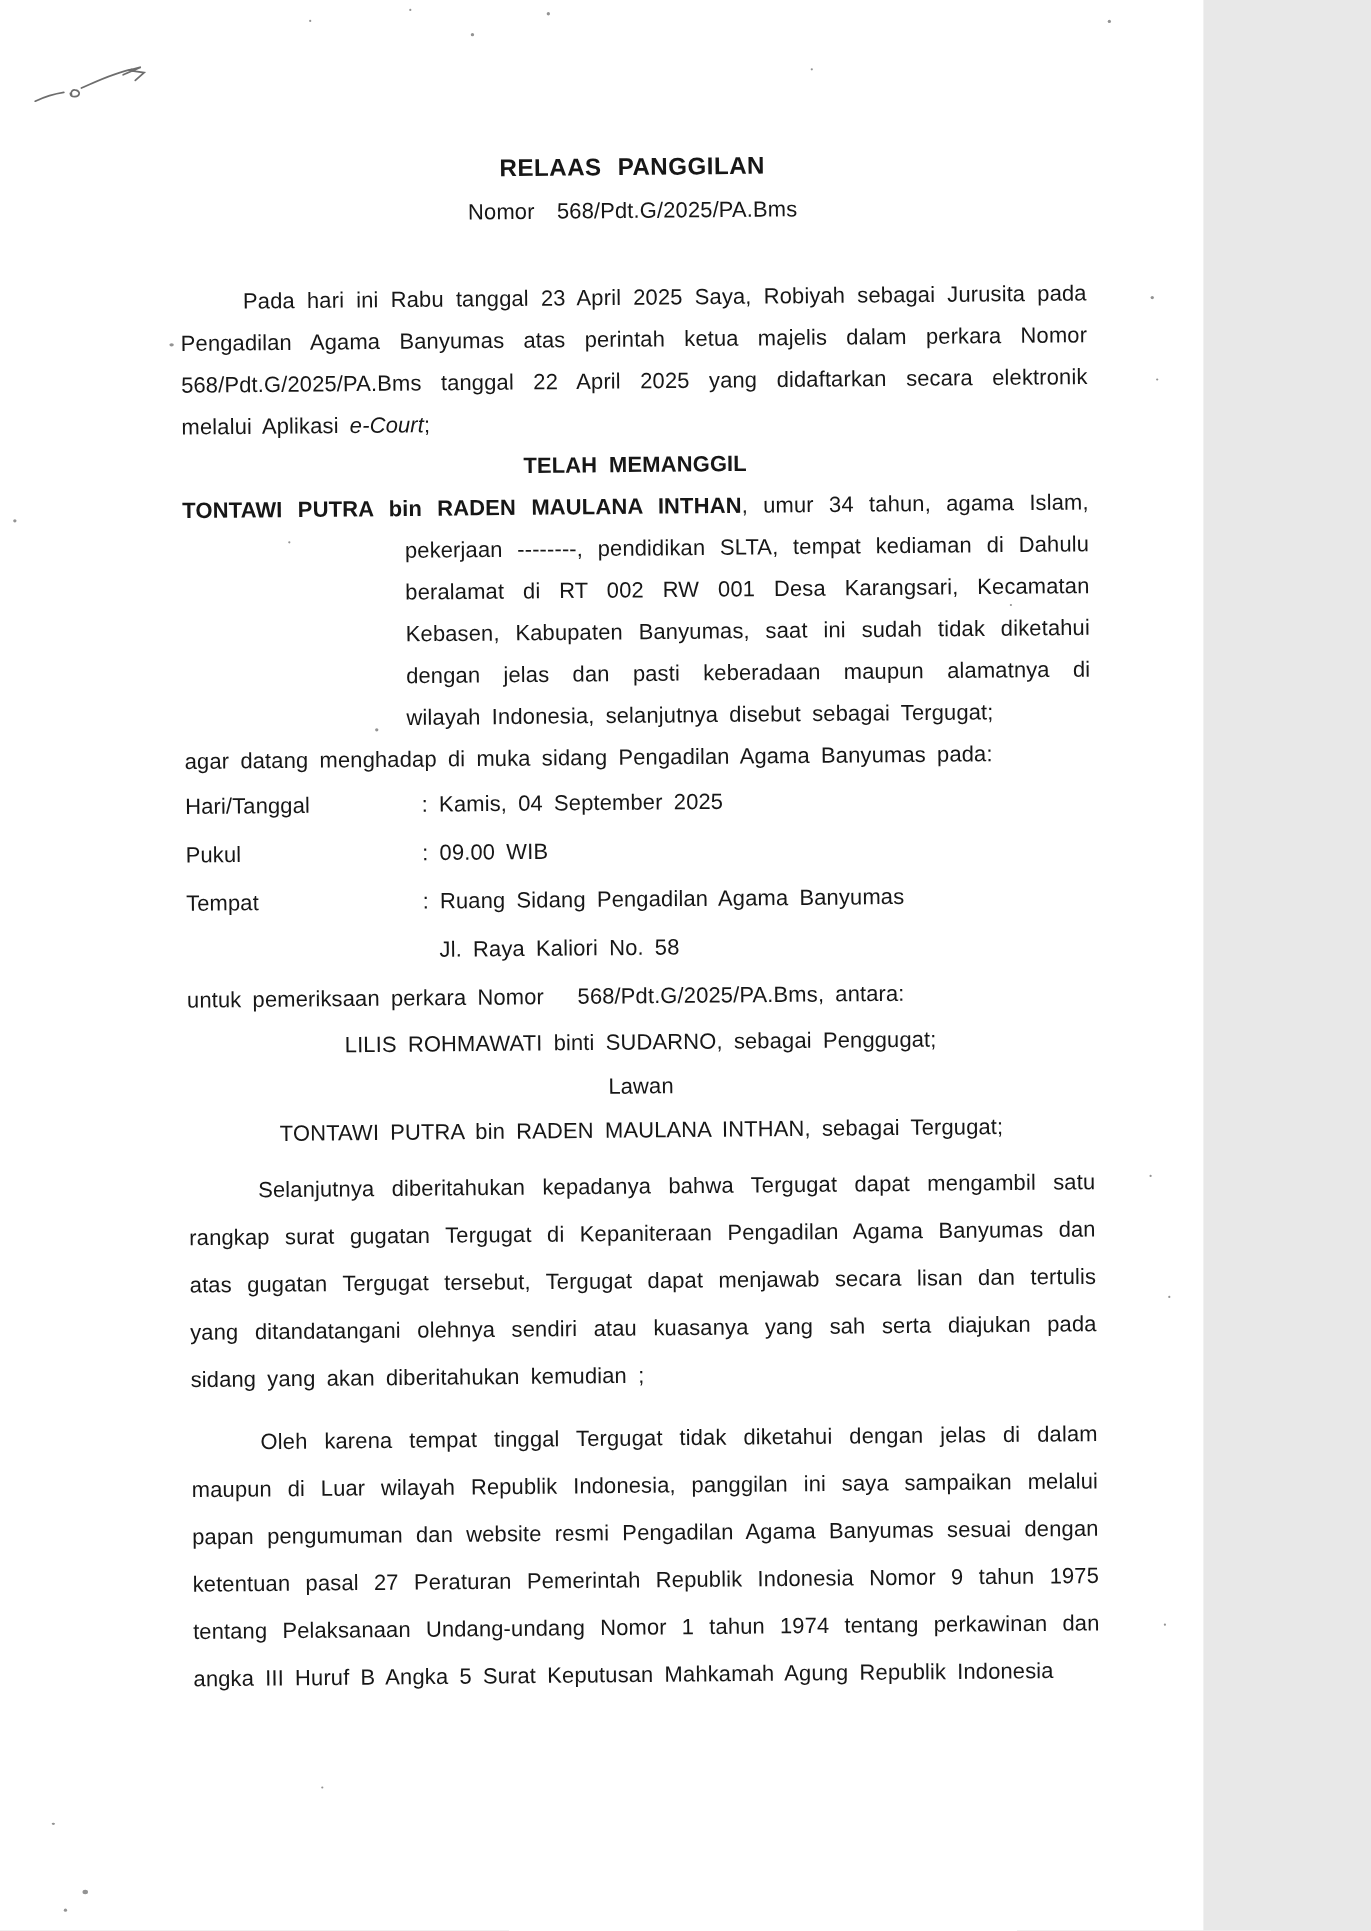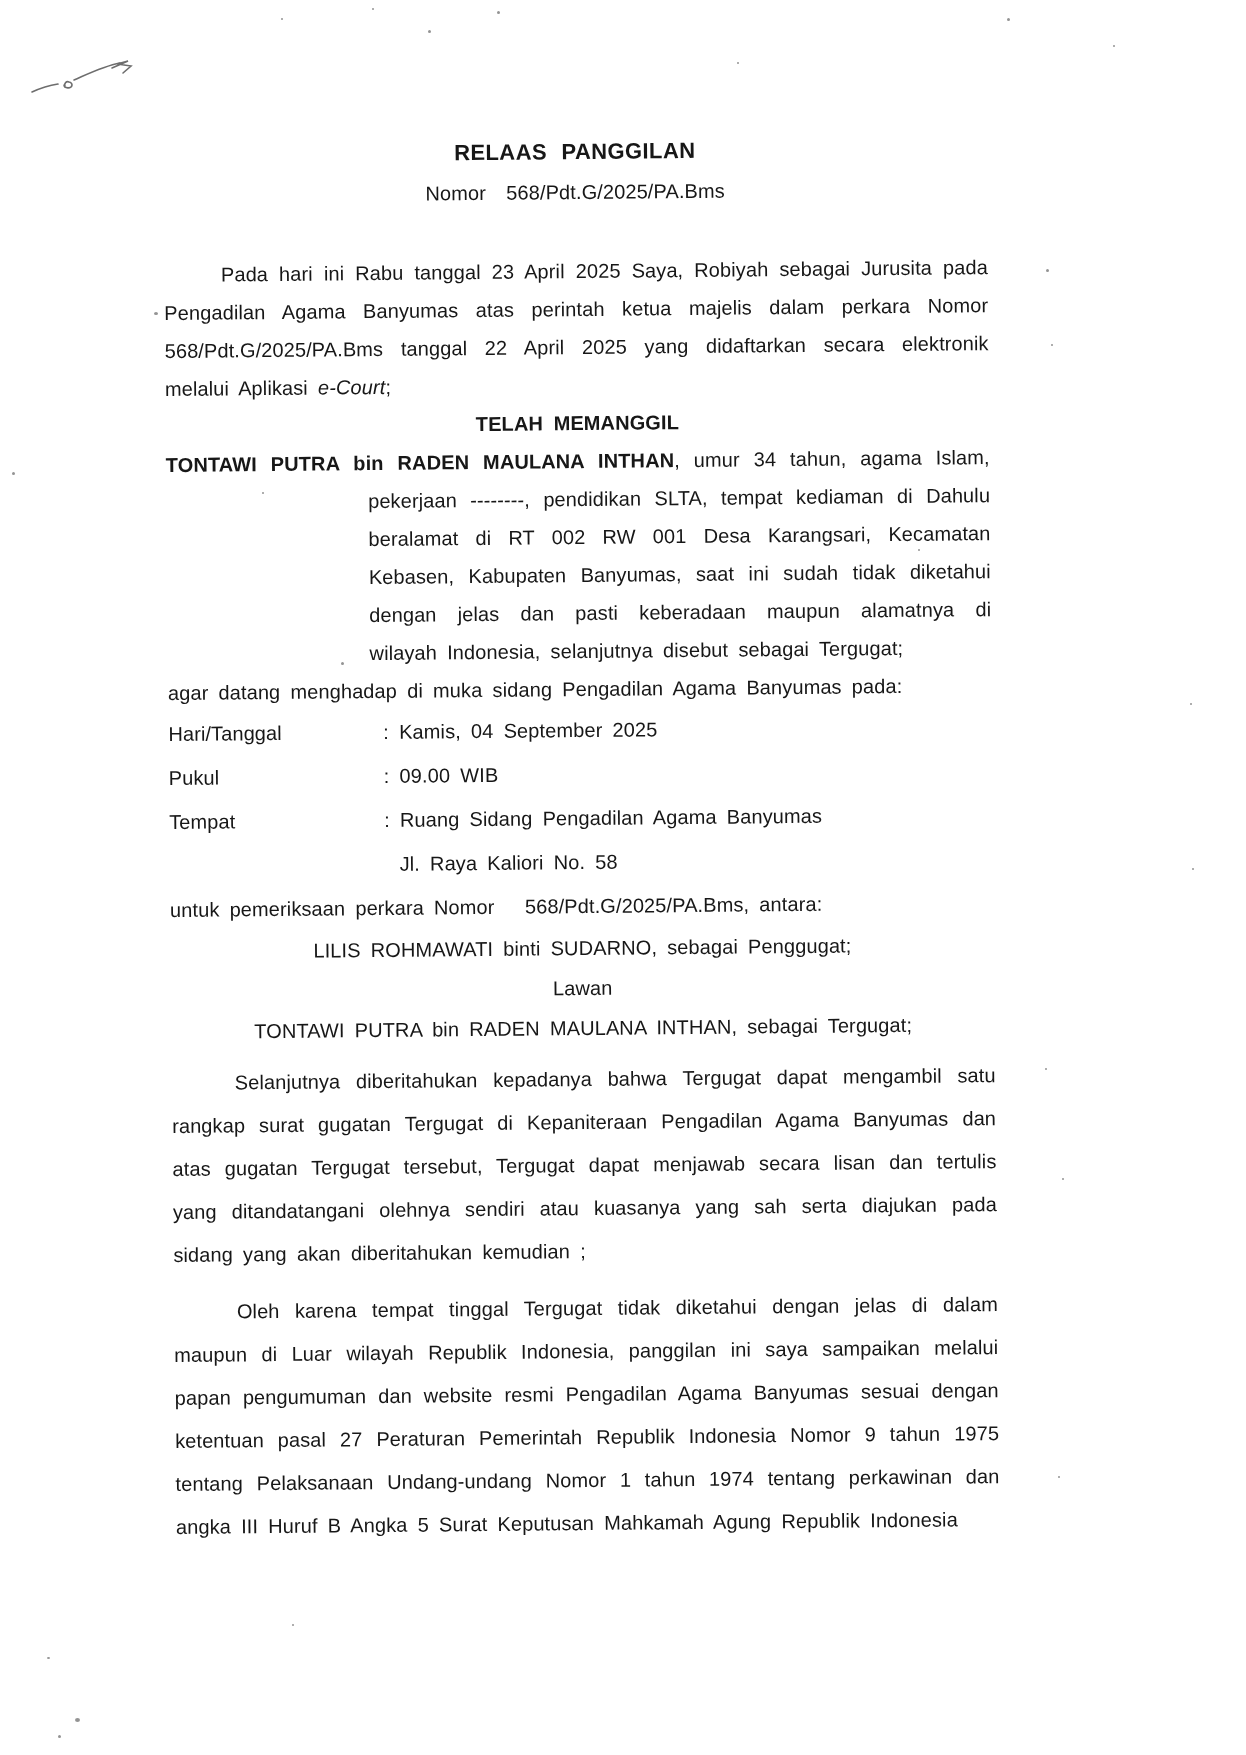"RELAAS PANGGILAN" .page { width: 1246px -> 1094px }
